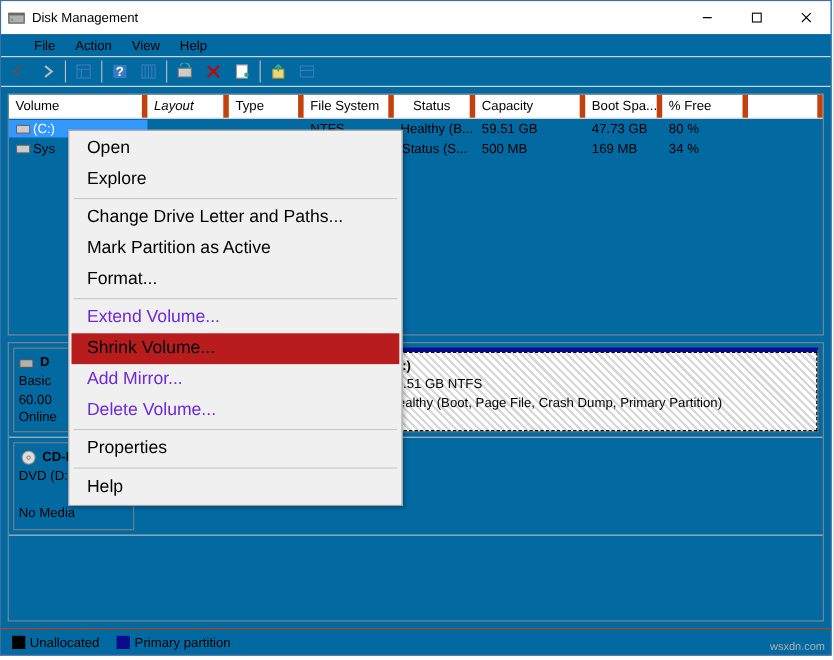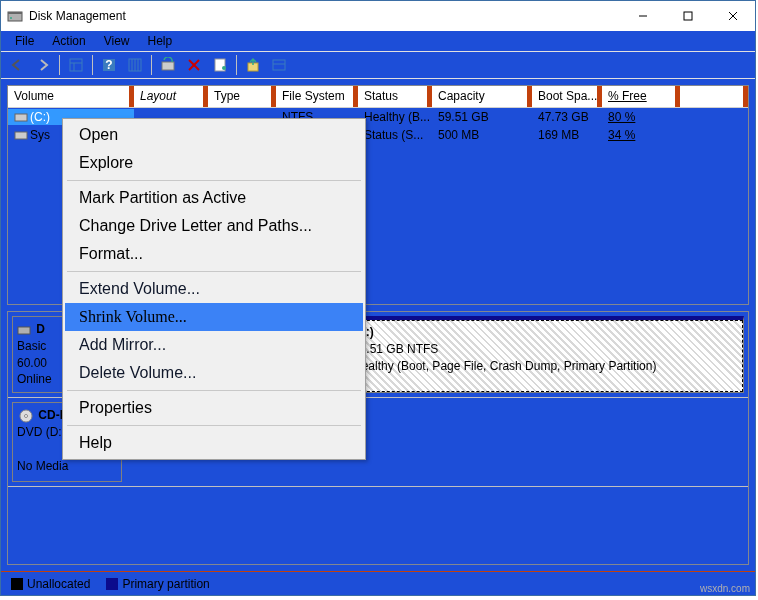"Disk Management" .window { background: #1d4ed8 -> #0369a1 }
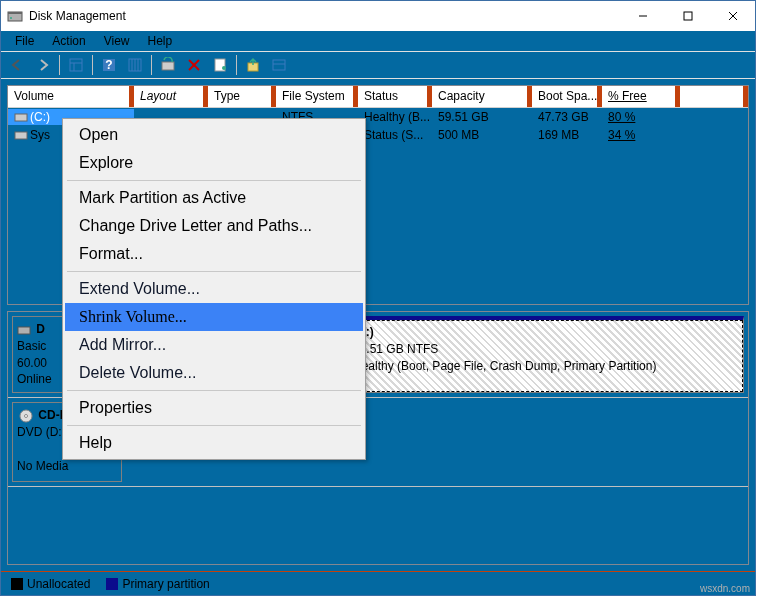"File" .menubar { margin-left: none -> 16px }
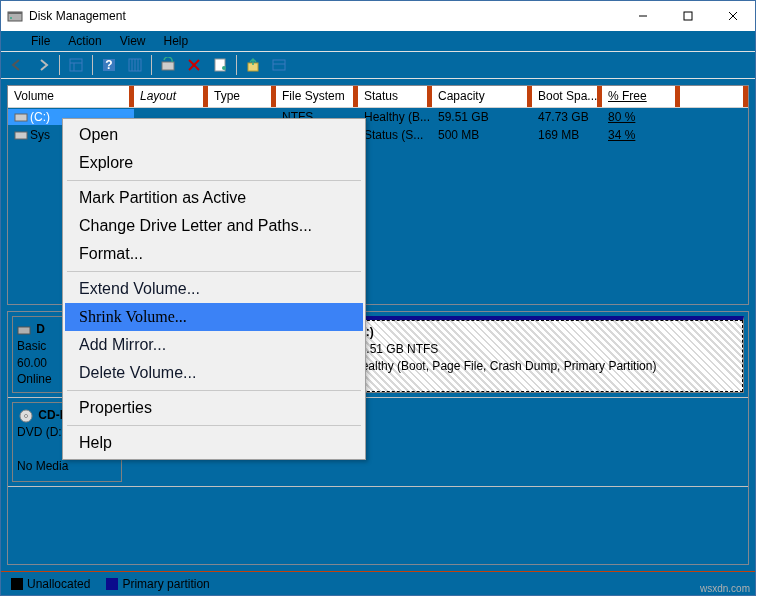"Status" .vh4 { text-align: none -> center }
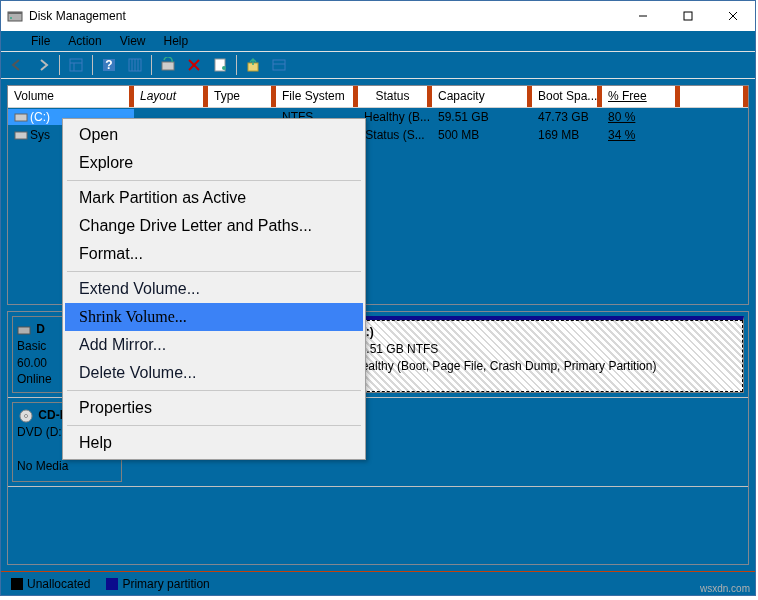"% Free" .vh7 { text-decoration: underline -> none }
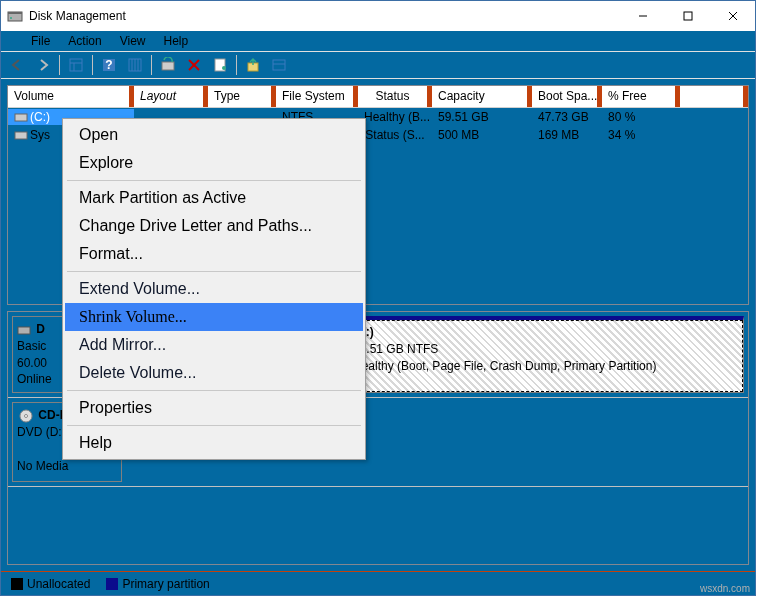"Mark Partition as Active" div.ctxitem { order: before "Change Drive Letter and Paths..." -> after "Change Drive Letter and Paths..." }
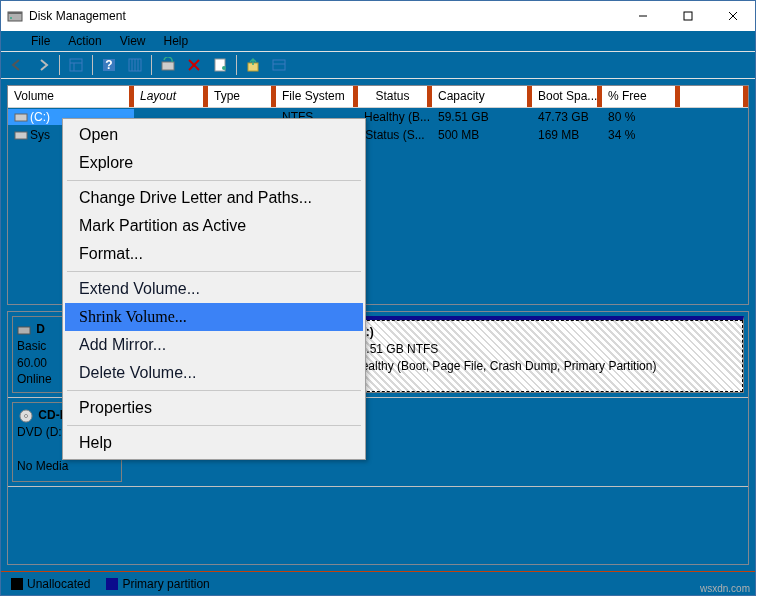"Extend Volume..." .ctxitem.disabled { color: #0f172a -> #6d28d9 }
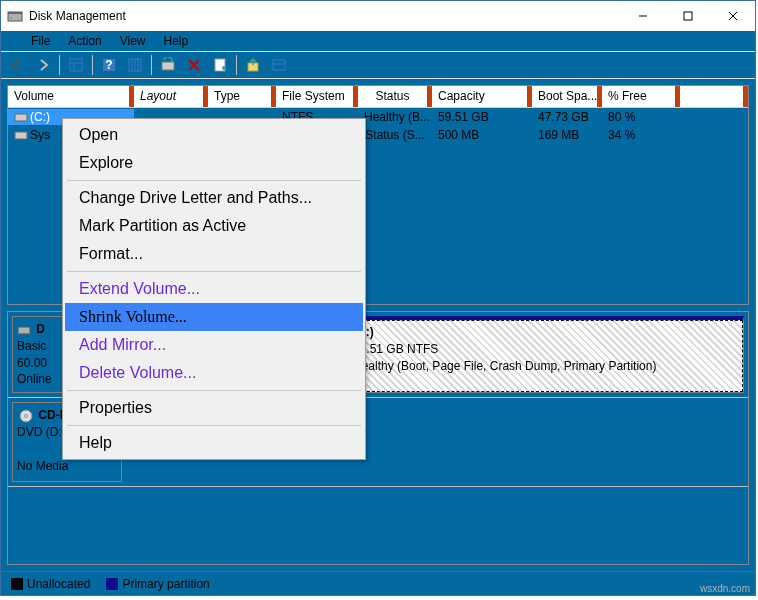"Shrink Volume..." .ctxitem.highlight { background: #3b82f6 -> #b91c1c; font-family: Liberation Serif, serif -> none }
